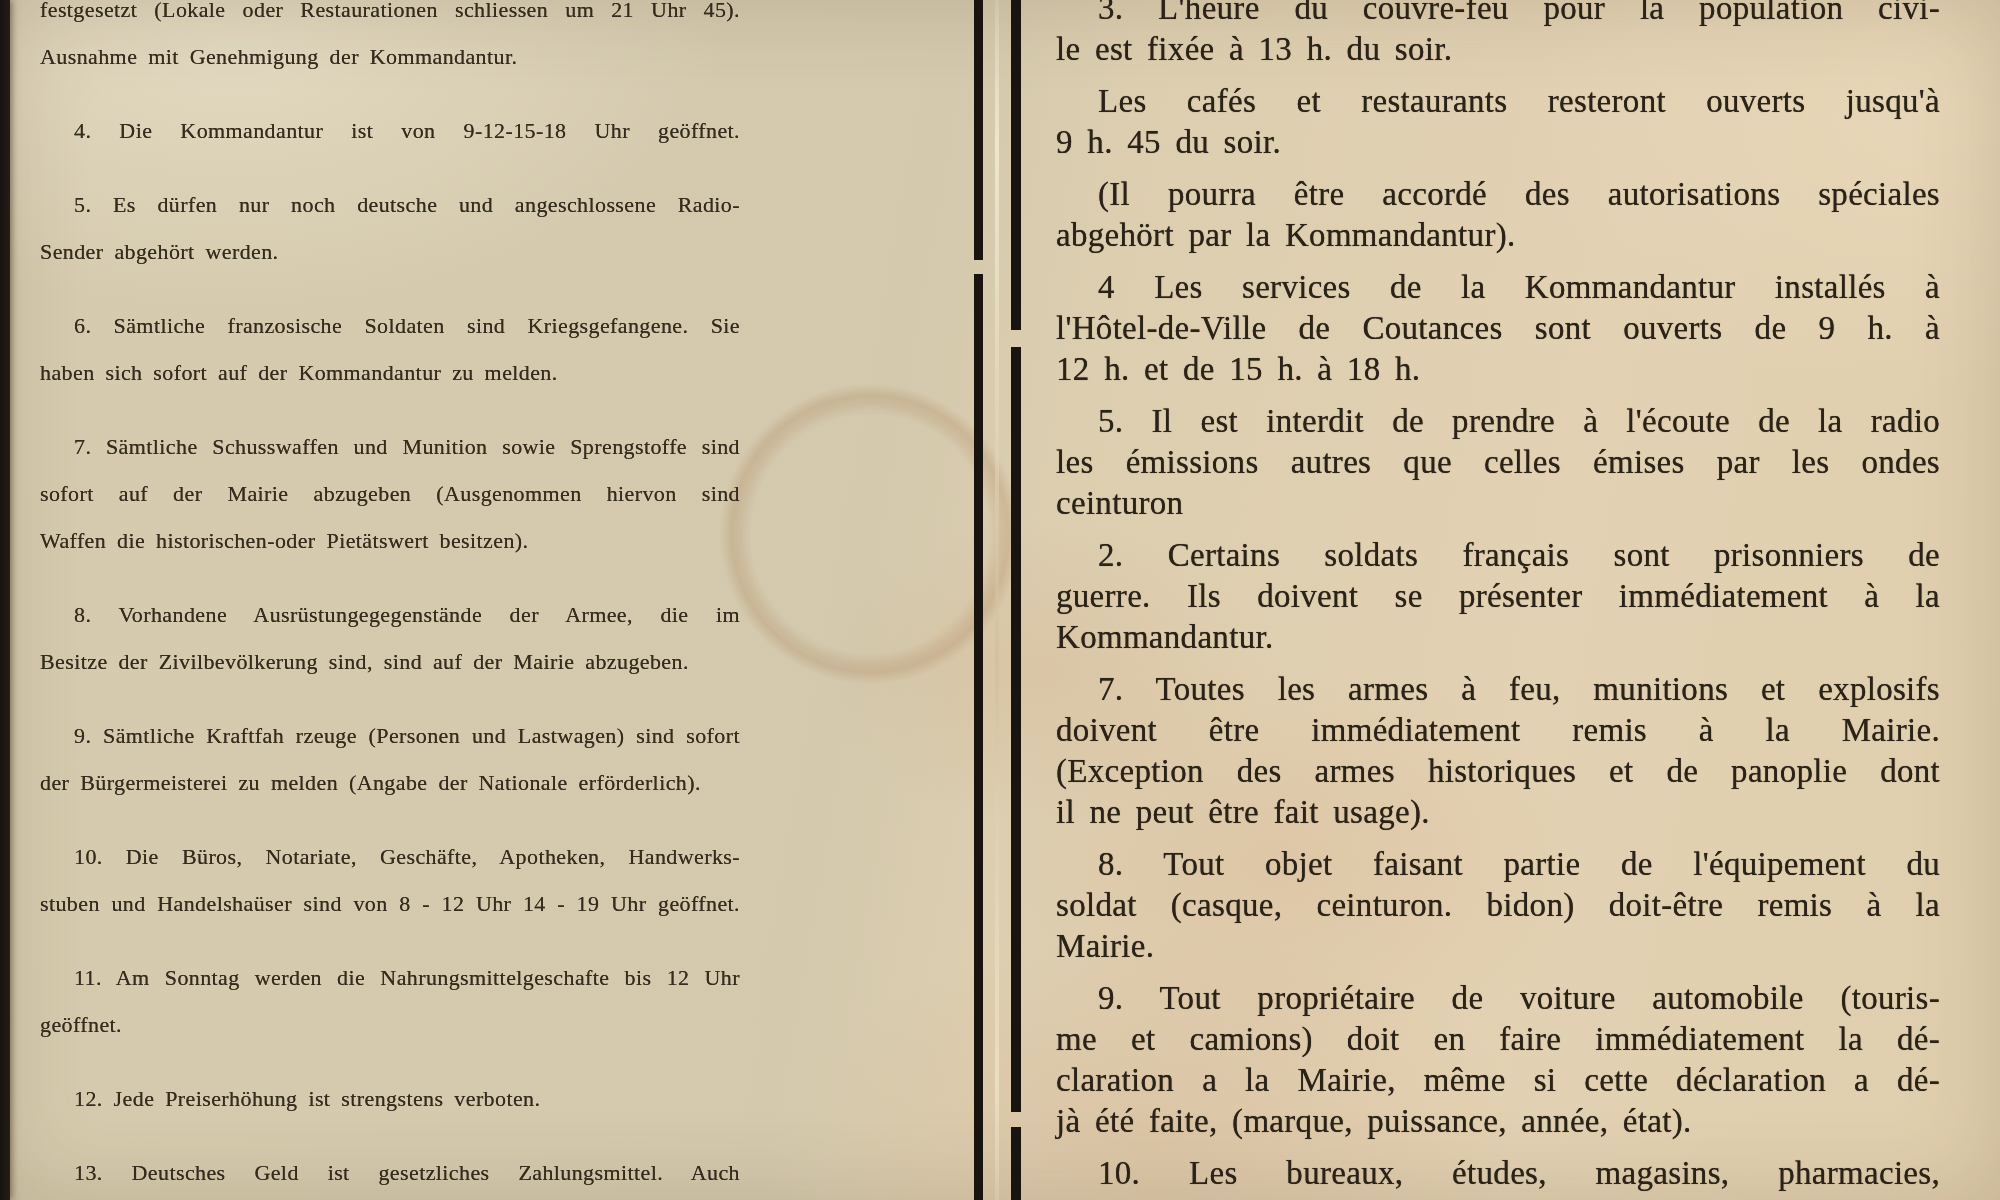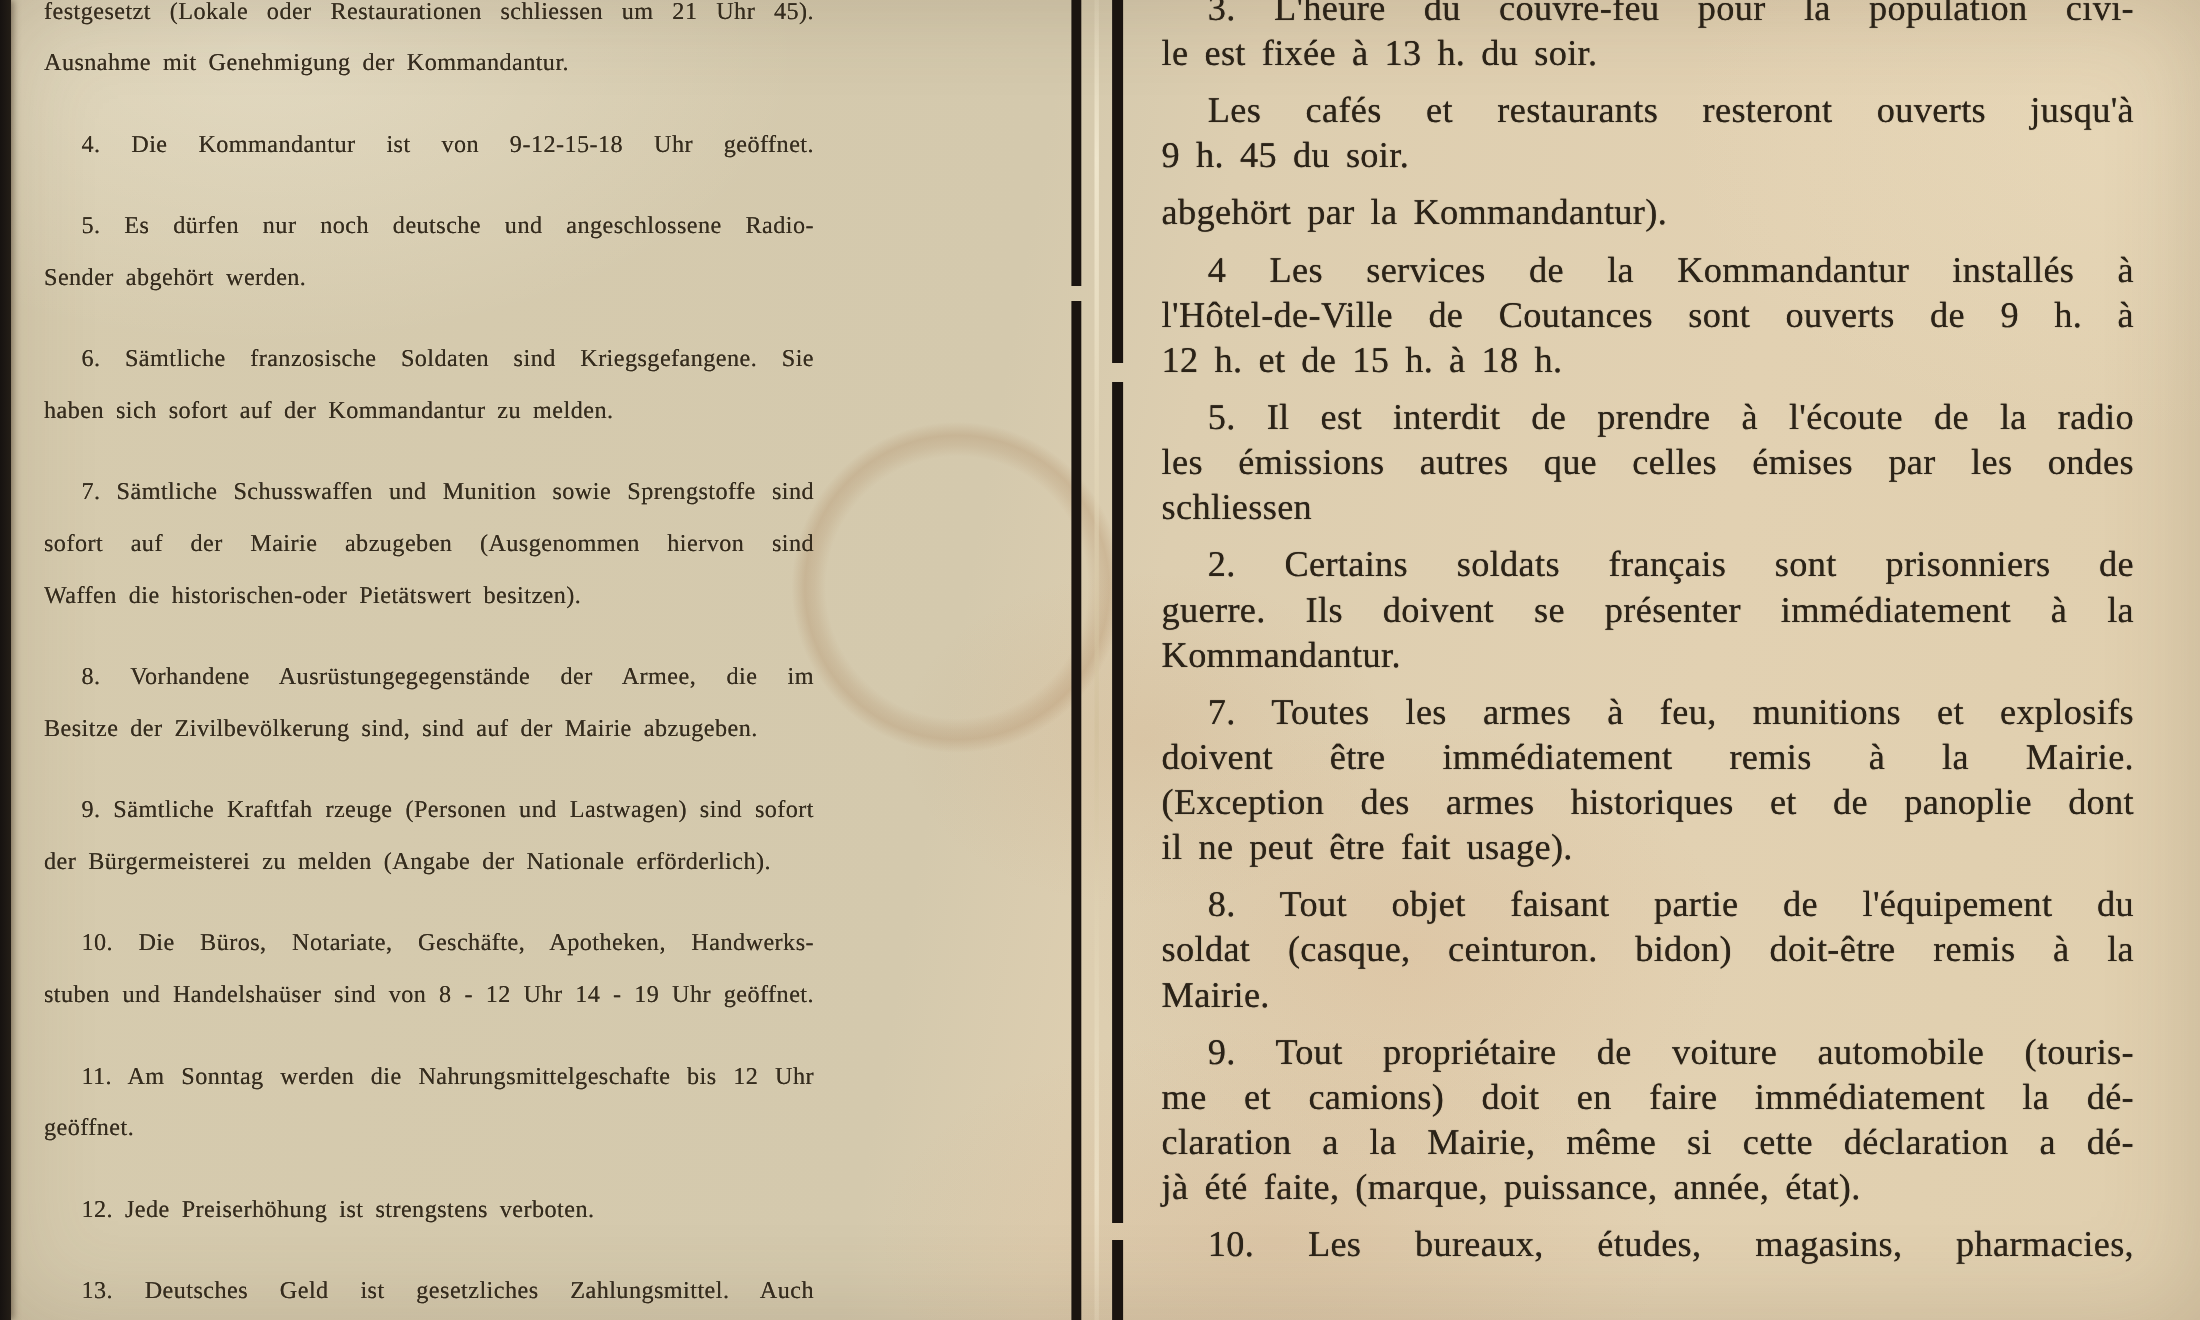"(Il pourra être accordé des" div.line { html: none -> <div>(Il pourra être accordé des autorisations spéciales</div> }
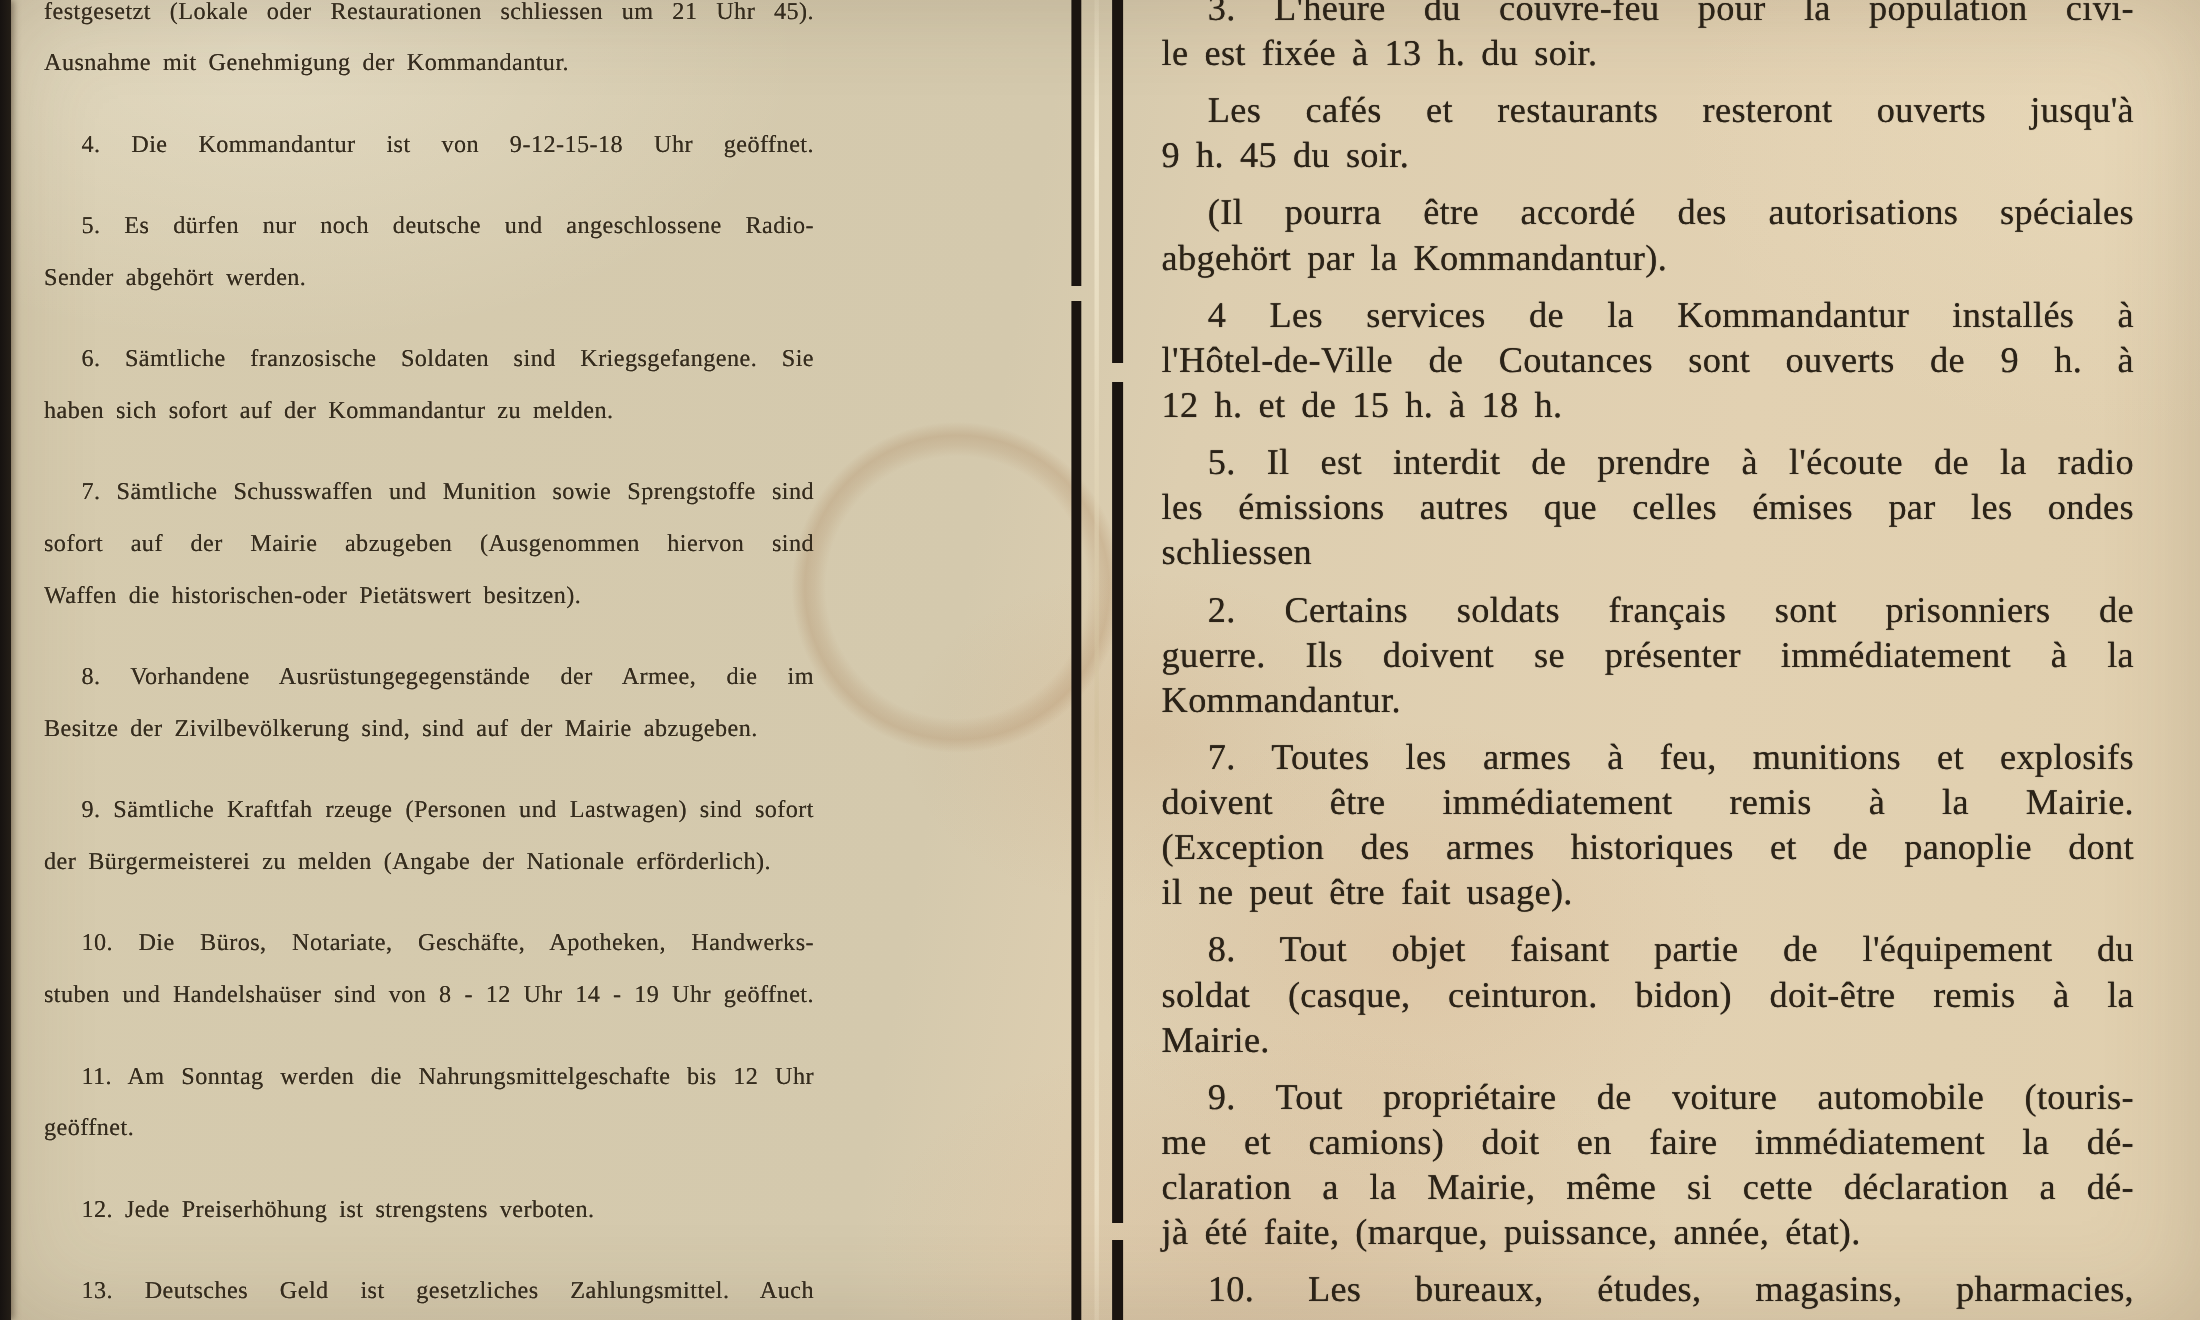"schliessen" div.line { text: schliessen -> ceinturon }
